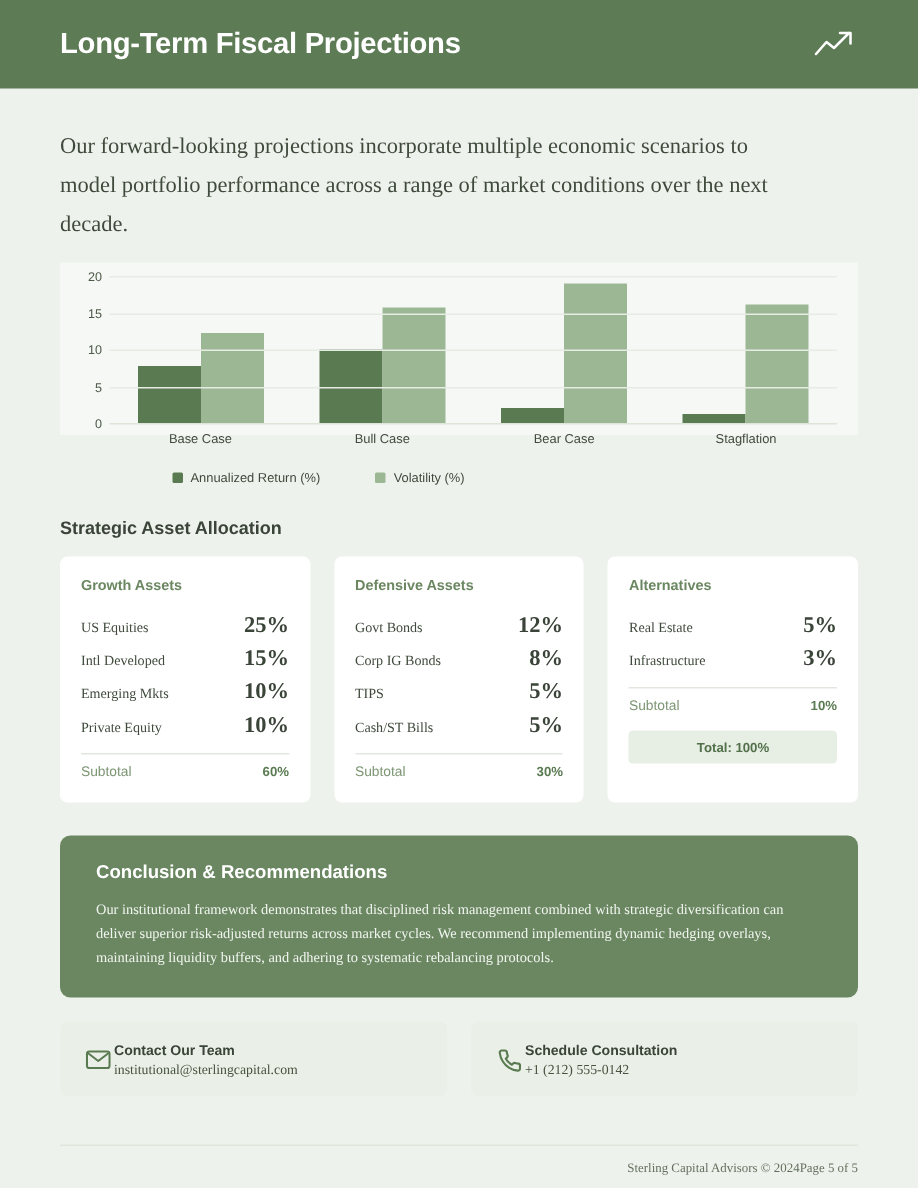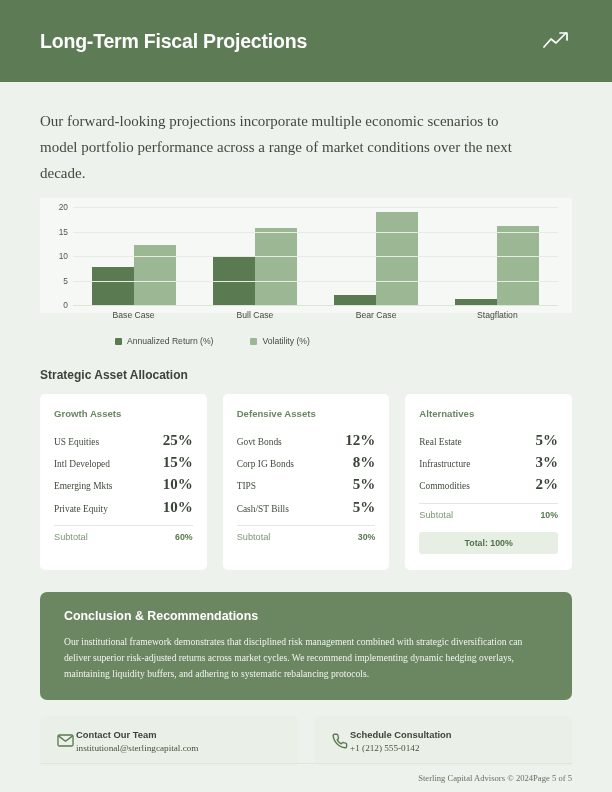"Long-Term Fiscal Projections" .header { height: 82px -> 59px }
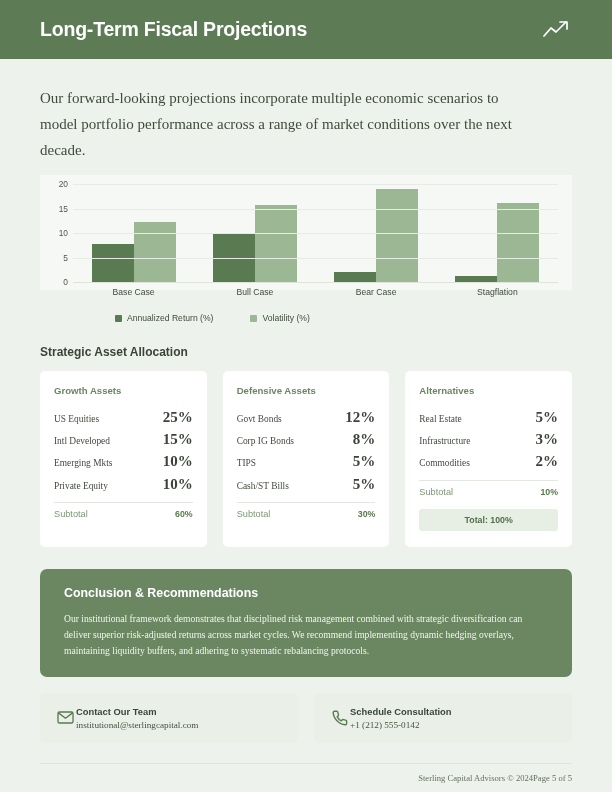"Commodities" div.row { html: <div> <span>Commodities</span> <span>2%</span> </div> -> none }
